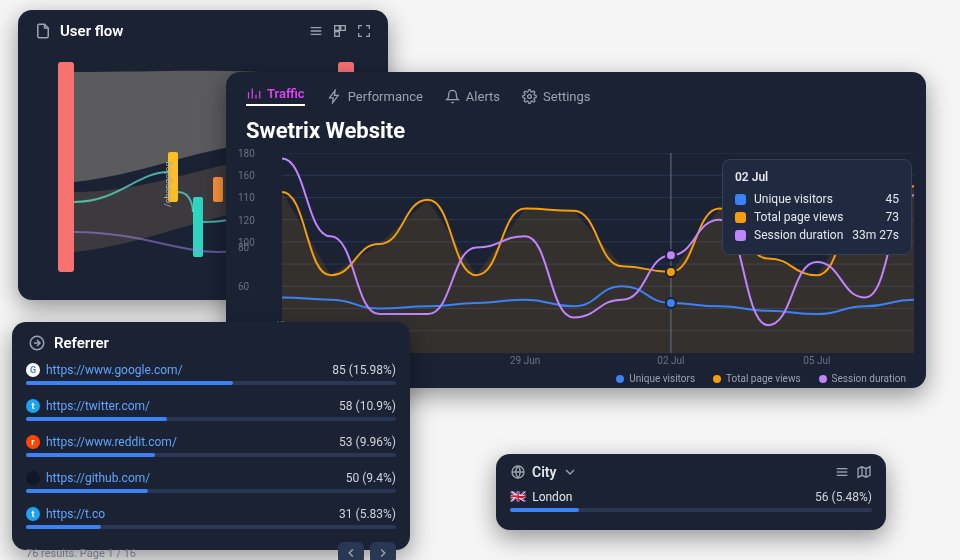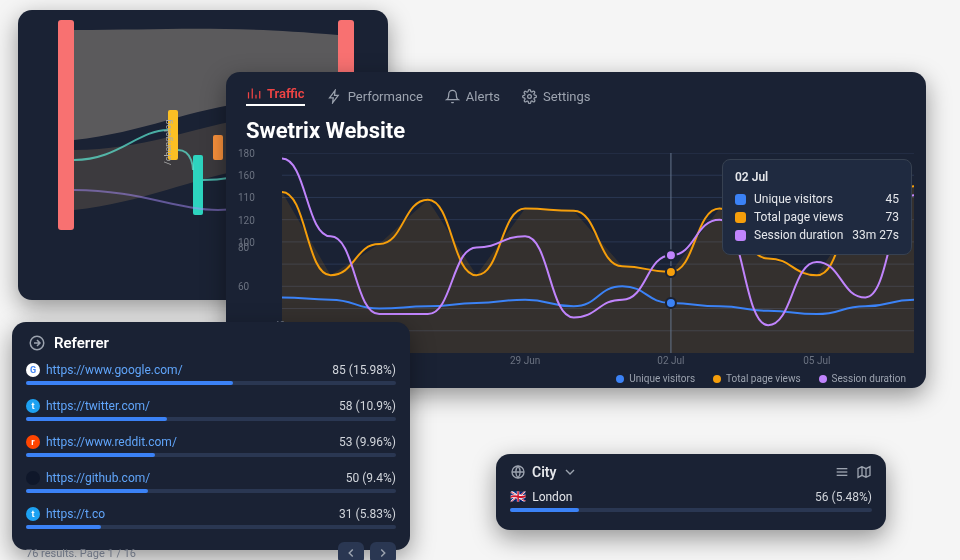"User flow" div.panel-header { html: none -> <div> <svg> <path></path> <path></path> </svg> <span>User flow</span> <span></span> <svg> <line></line> <line></line> <line></line> </svg> <svg> <rect></rect> <rect></rect> <rect></rect> </svg> <svg> <path></path> </svg> </div> }
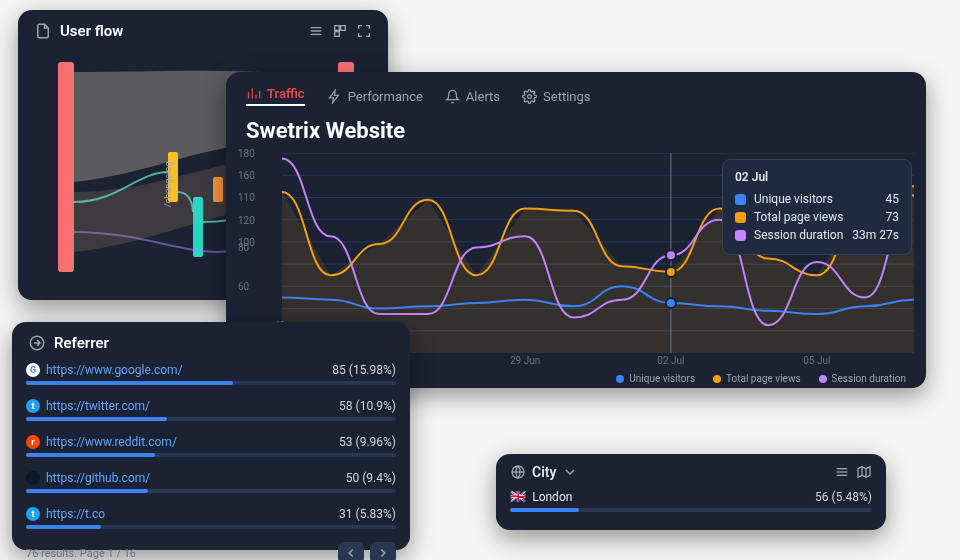"Traffic" .tab.active { color: #ef4444 -> #d946ef }
